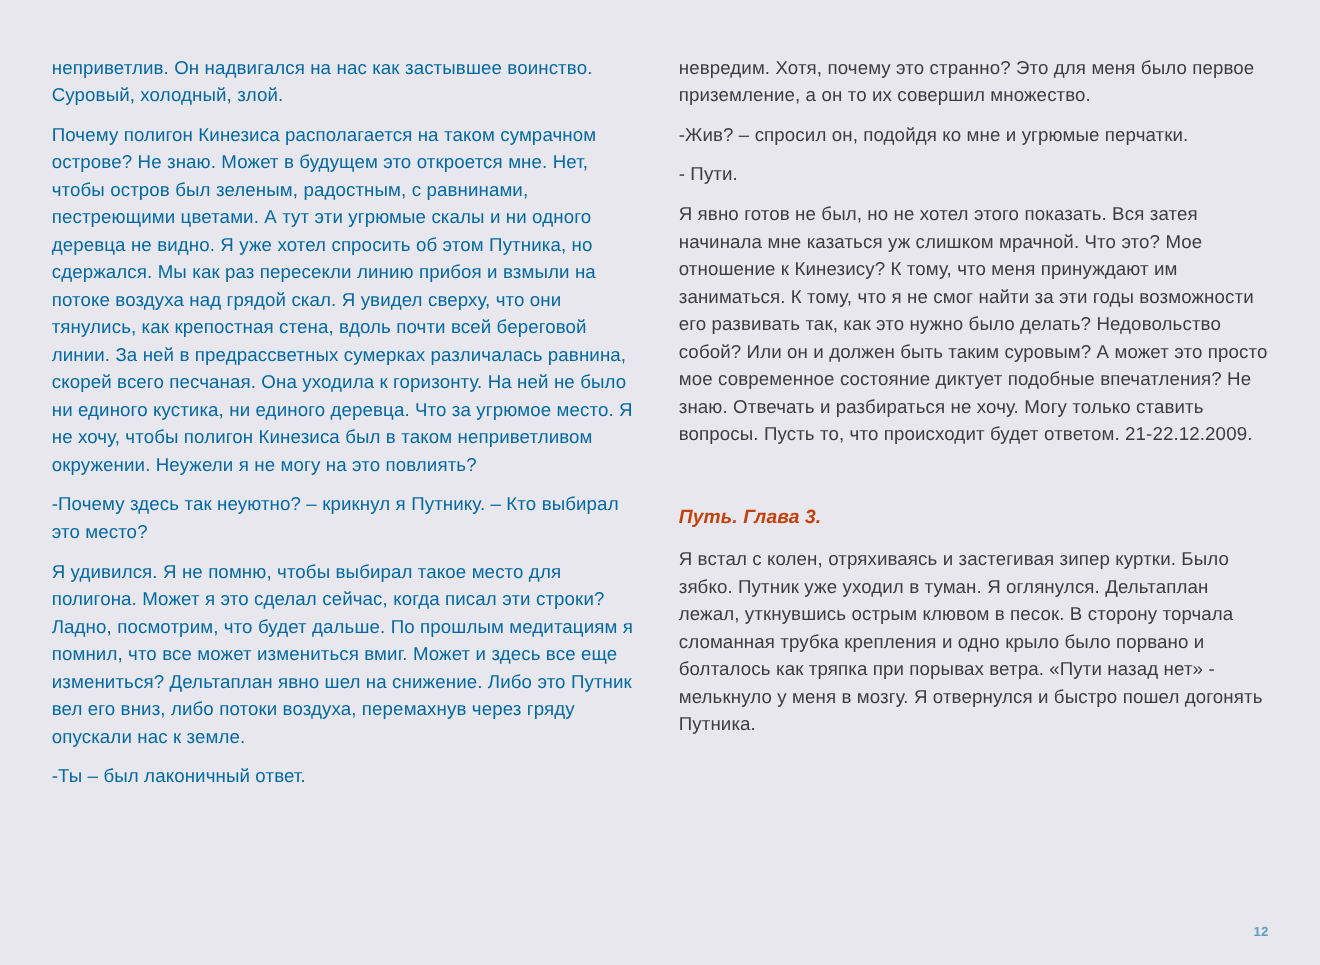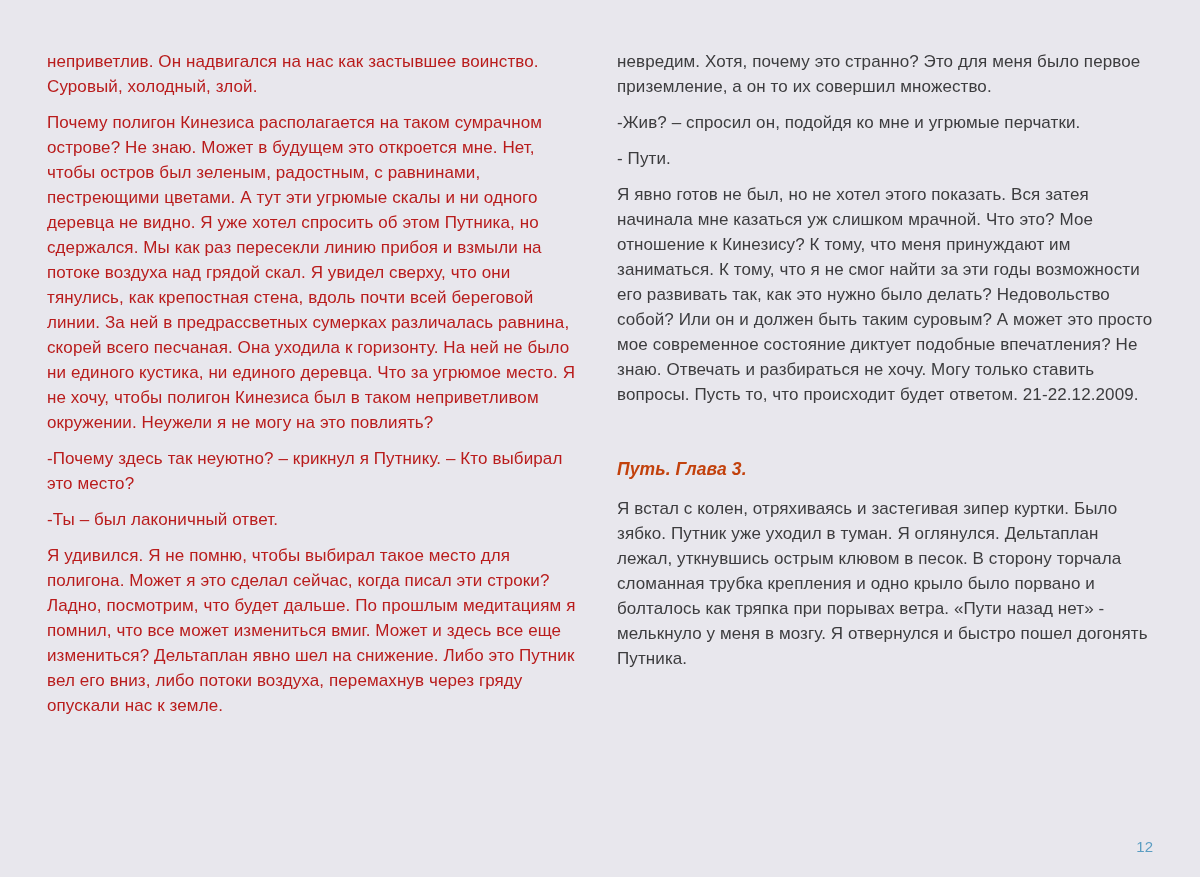"неприветлив. Он надвигался на нас" div.column { color: #b91c1c -> #0369a1 }
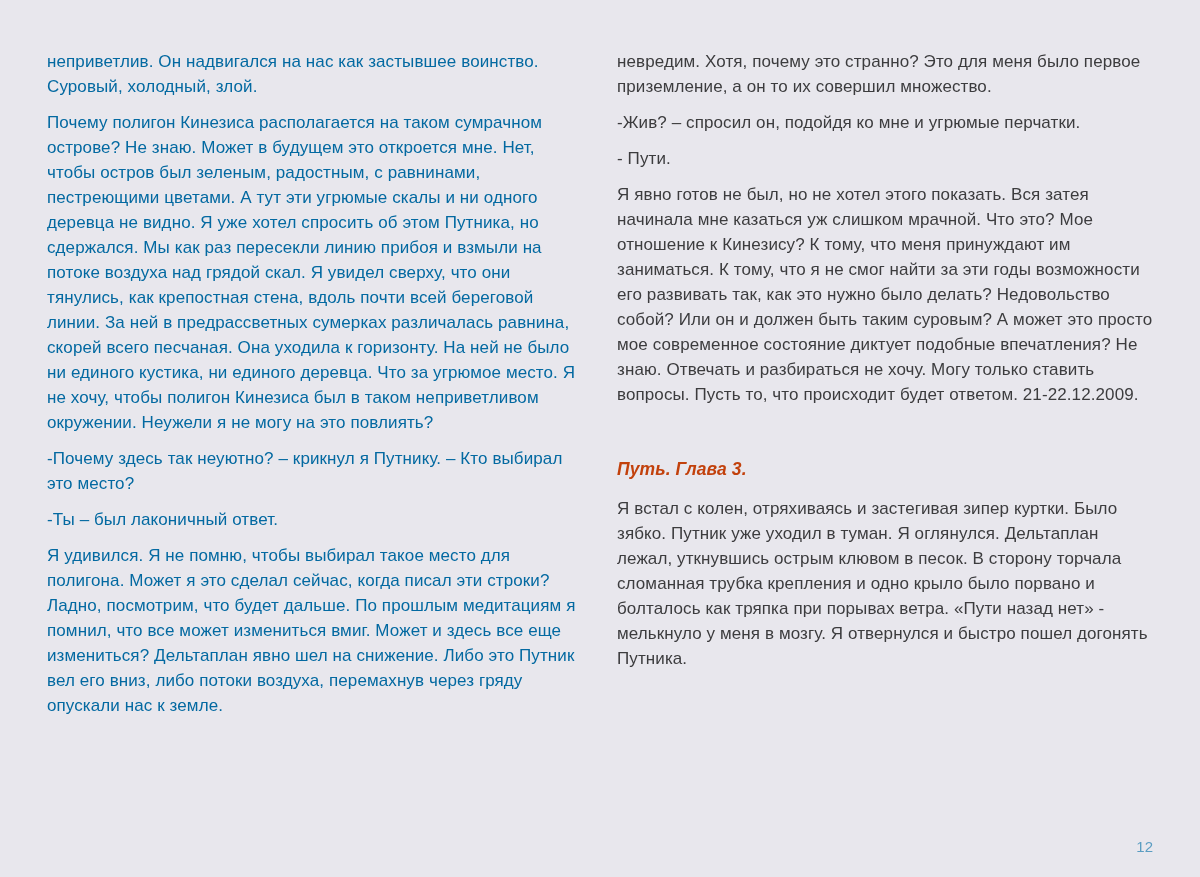"-Ты – был лаконичный ответ." p { order: before "Я удивился. Я не помню," -> after "Я удивился. Я не помню," }
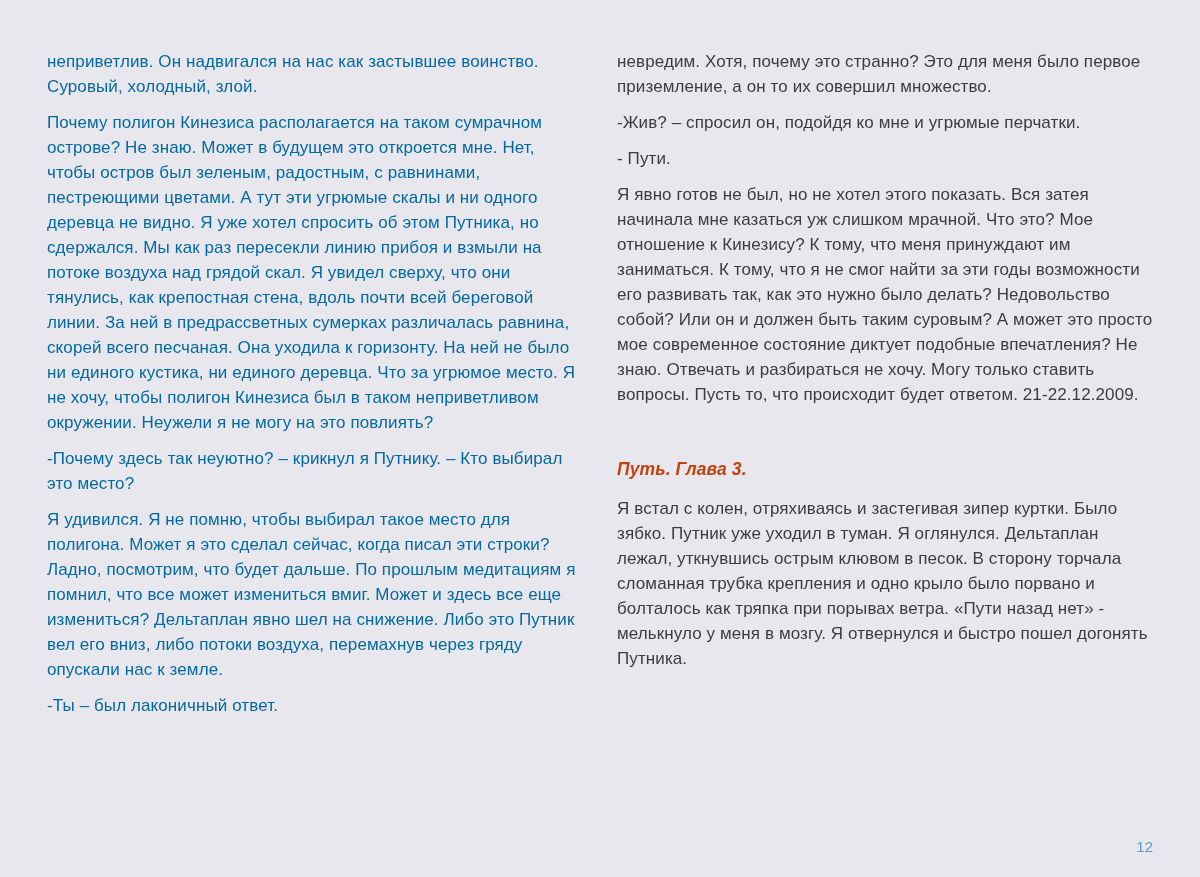"12" .page-number { font-size: 15px -> 12px; font-weight: none -> bold }
